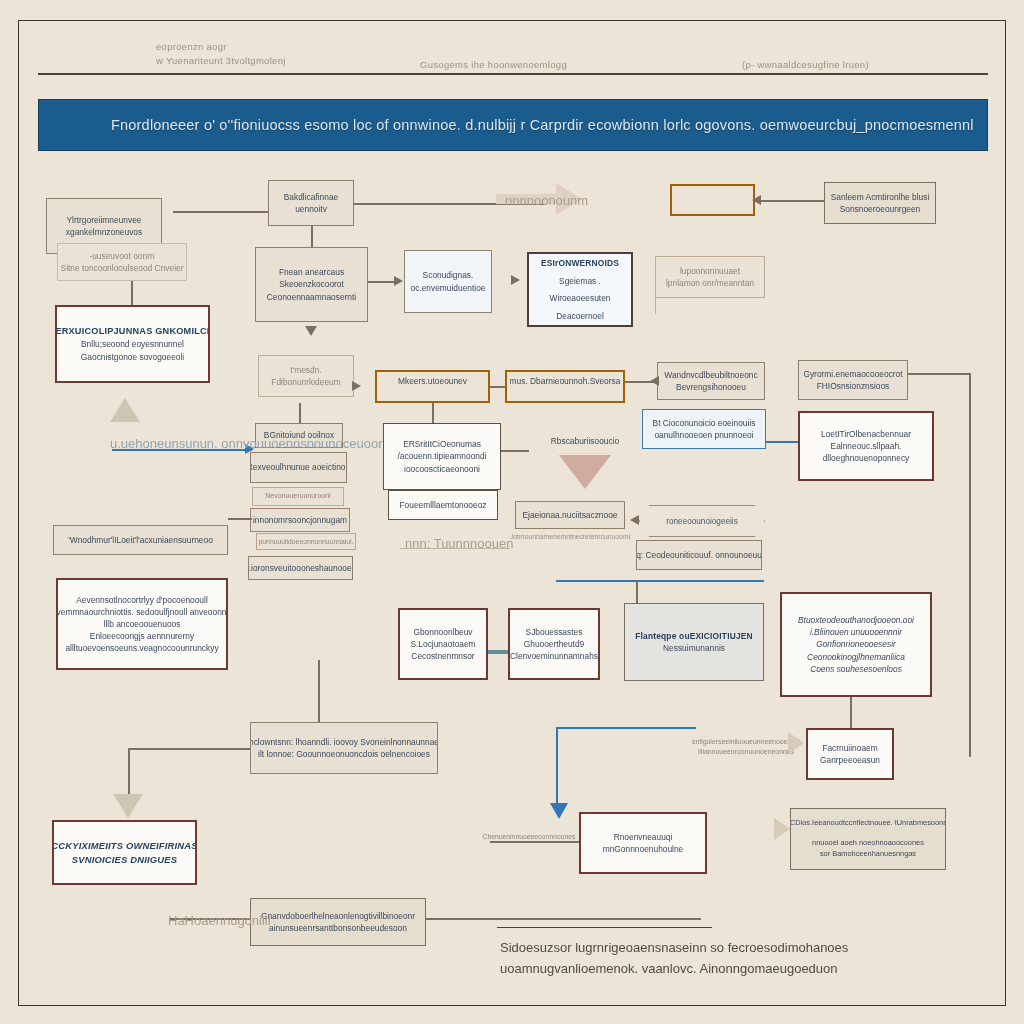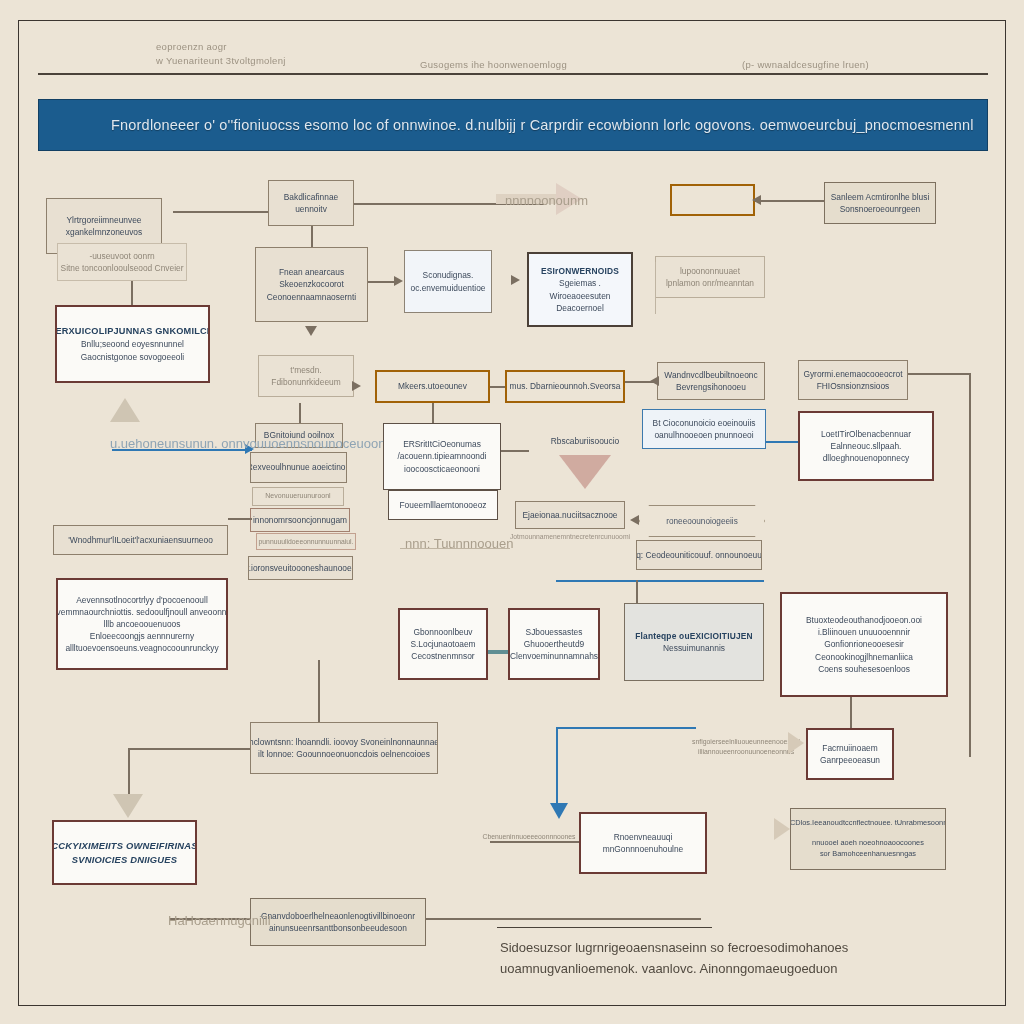"ESIrONWERNOIDS" .darkb { justify-content: none -> space-between }
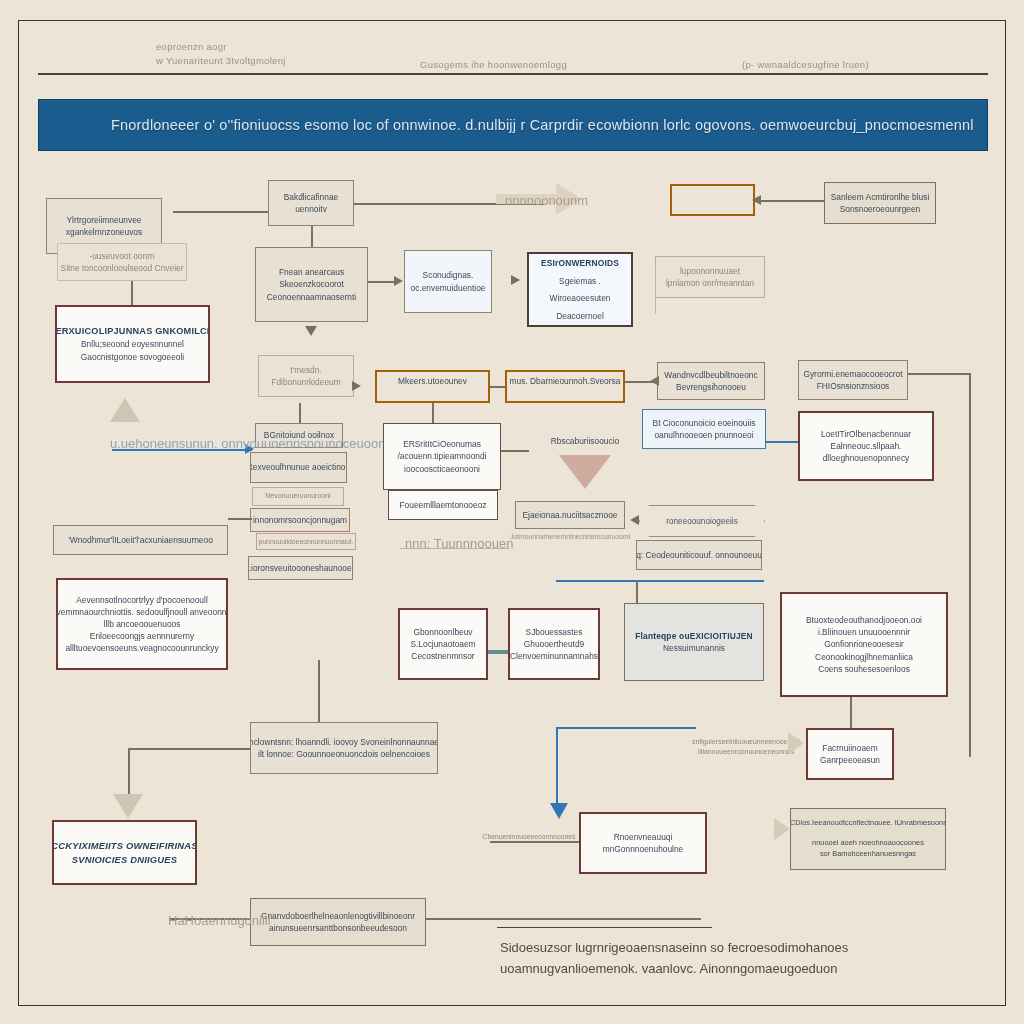"Btuoxteodeouthanodjooeon.ooi" div.node { font-style: none -> italic; width: 168px -> 152px }
